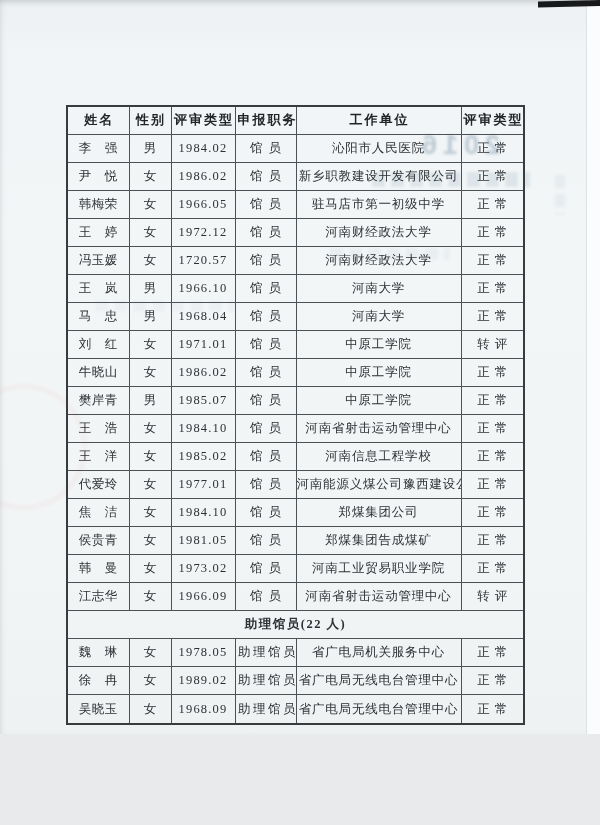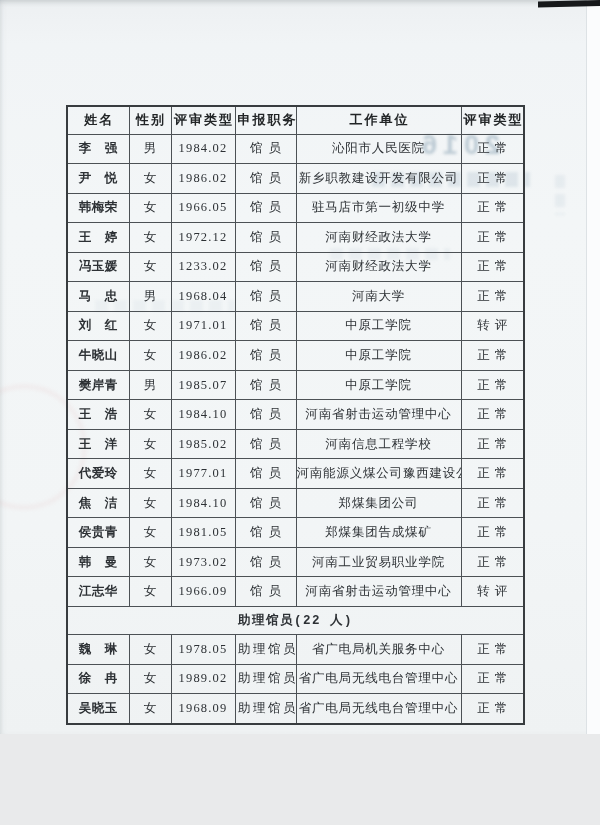"李 强" td.name { font-weight: bold -> none }
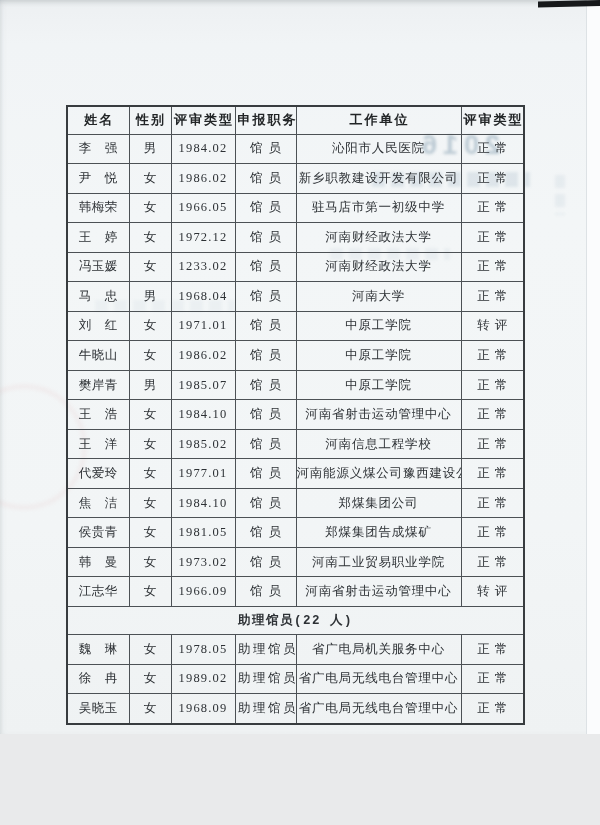"1233.02" td.birth { text: 1233.02 -> 1720.57 }
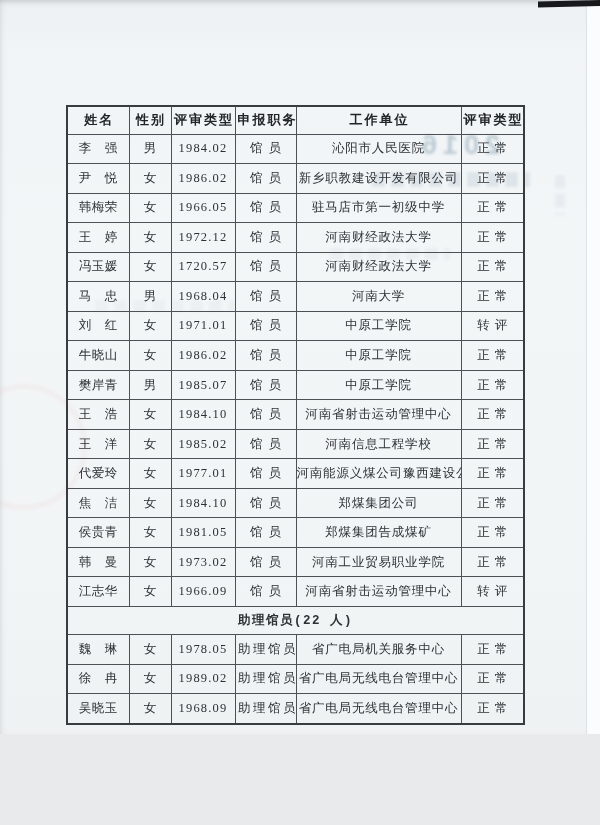"王 岚" tr { html: none -> <tr> <td>王 岚</td> <td>男</td> <td>1966.10</td> <td>馆员</td> <td>河南大学</td> <td>正常</td> </tr> }
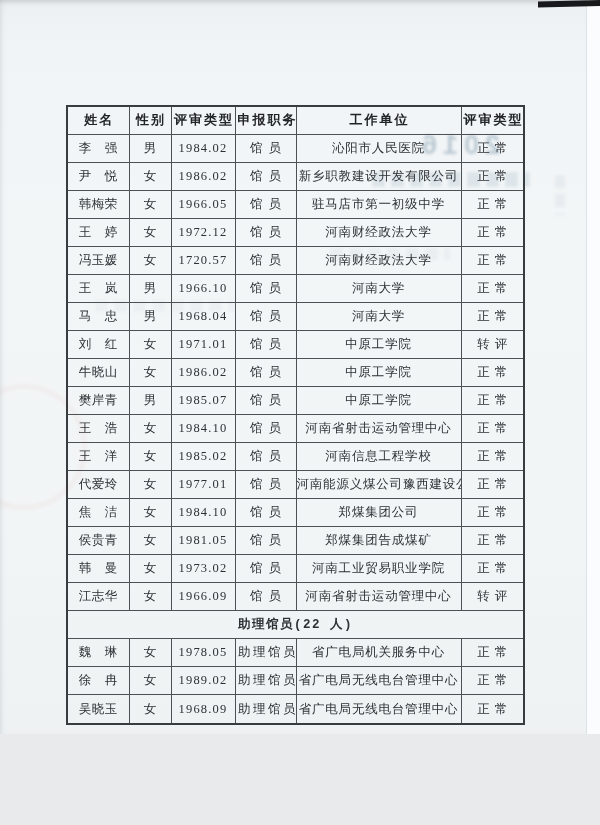"助理馆员(22 人)" td.section { font-family: Liberation Mono, monospace -> Liberation Serif, serif }
